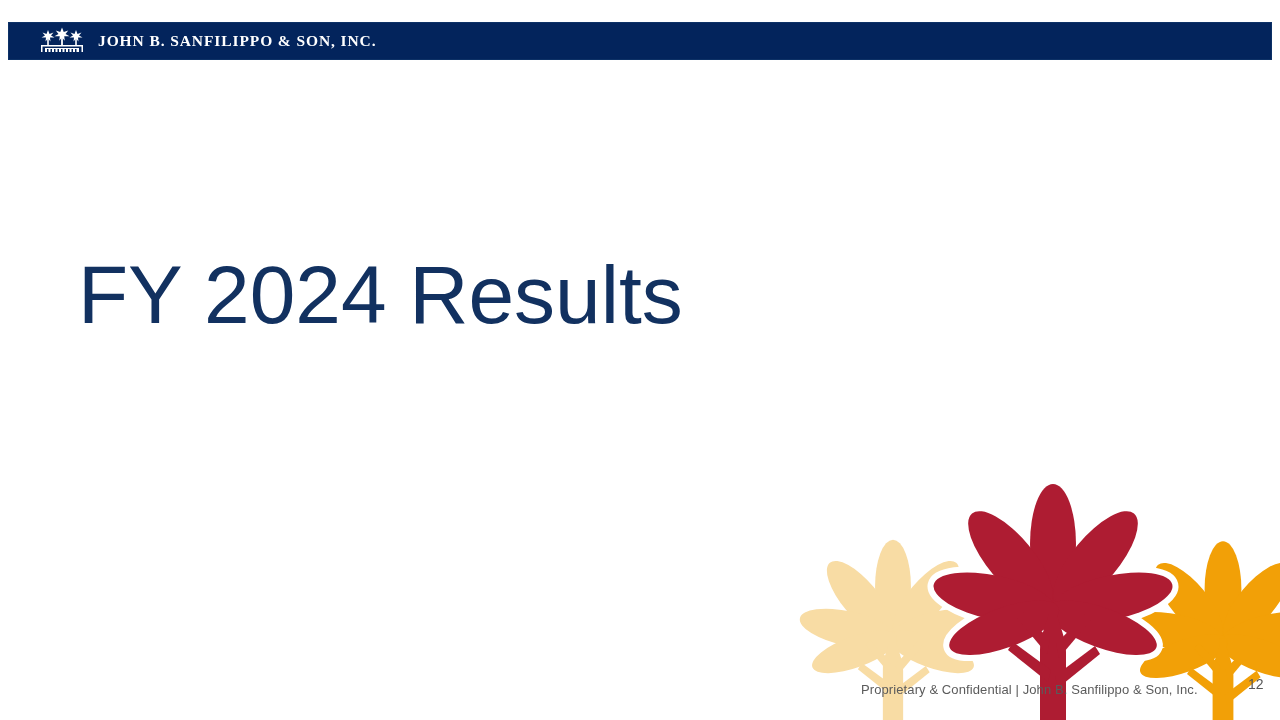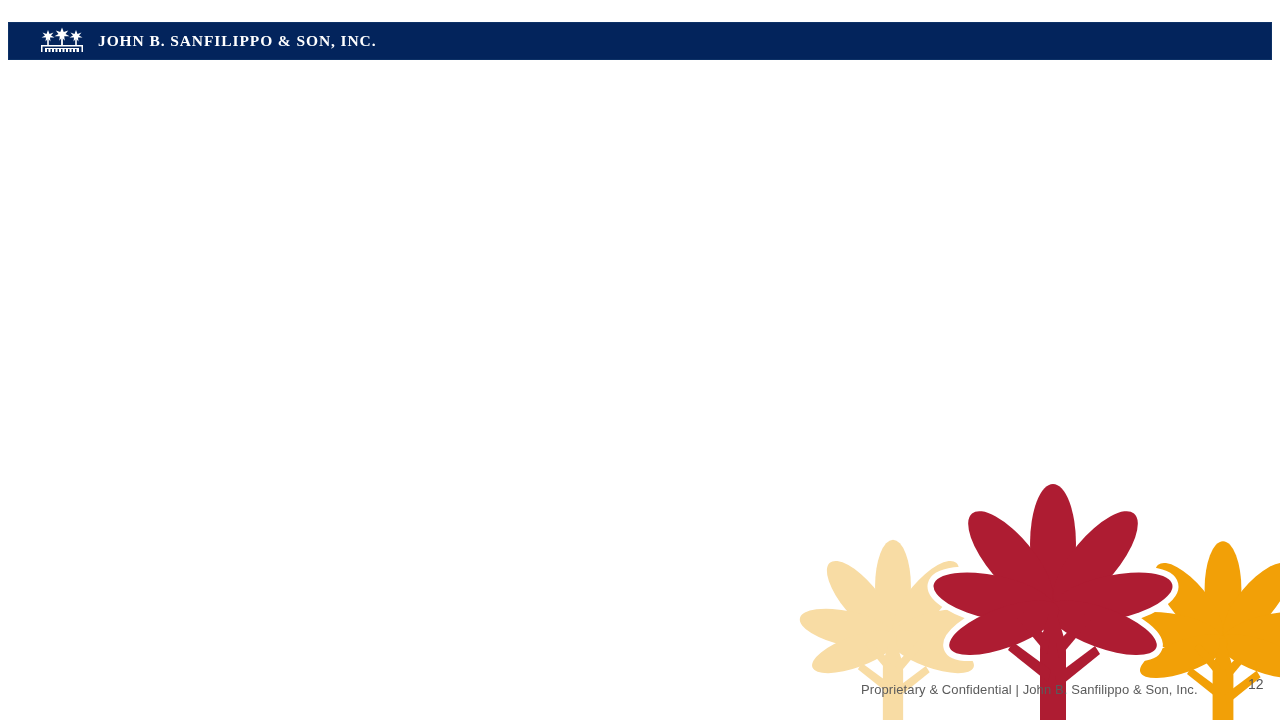"FY 2024 Results" div { html: none -> <div>FY 2024 Results</div> }
